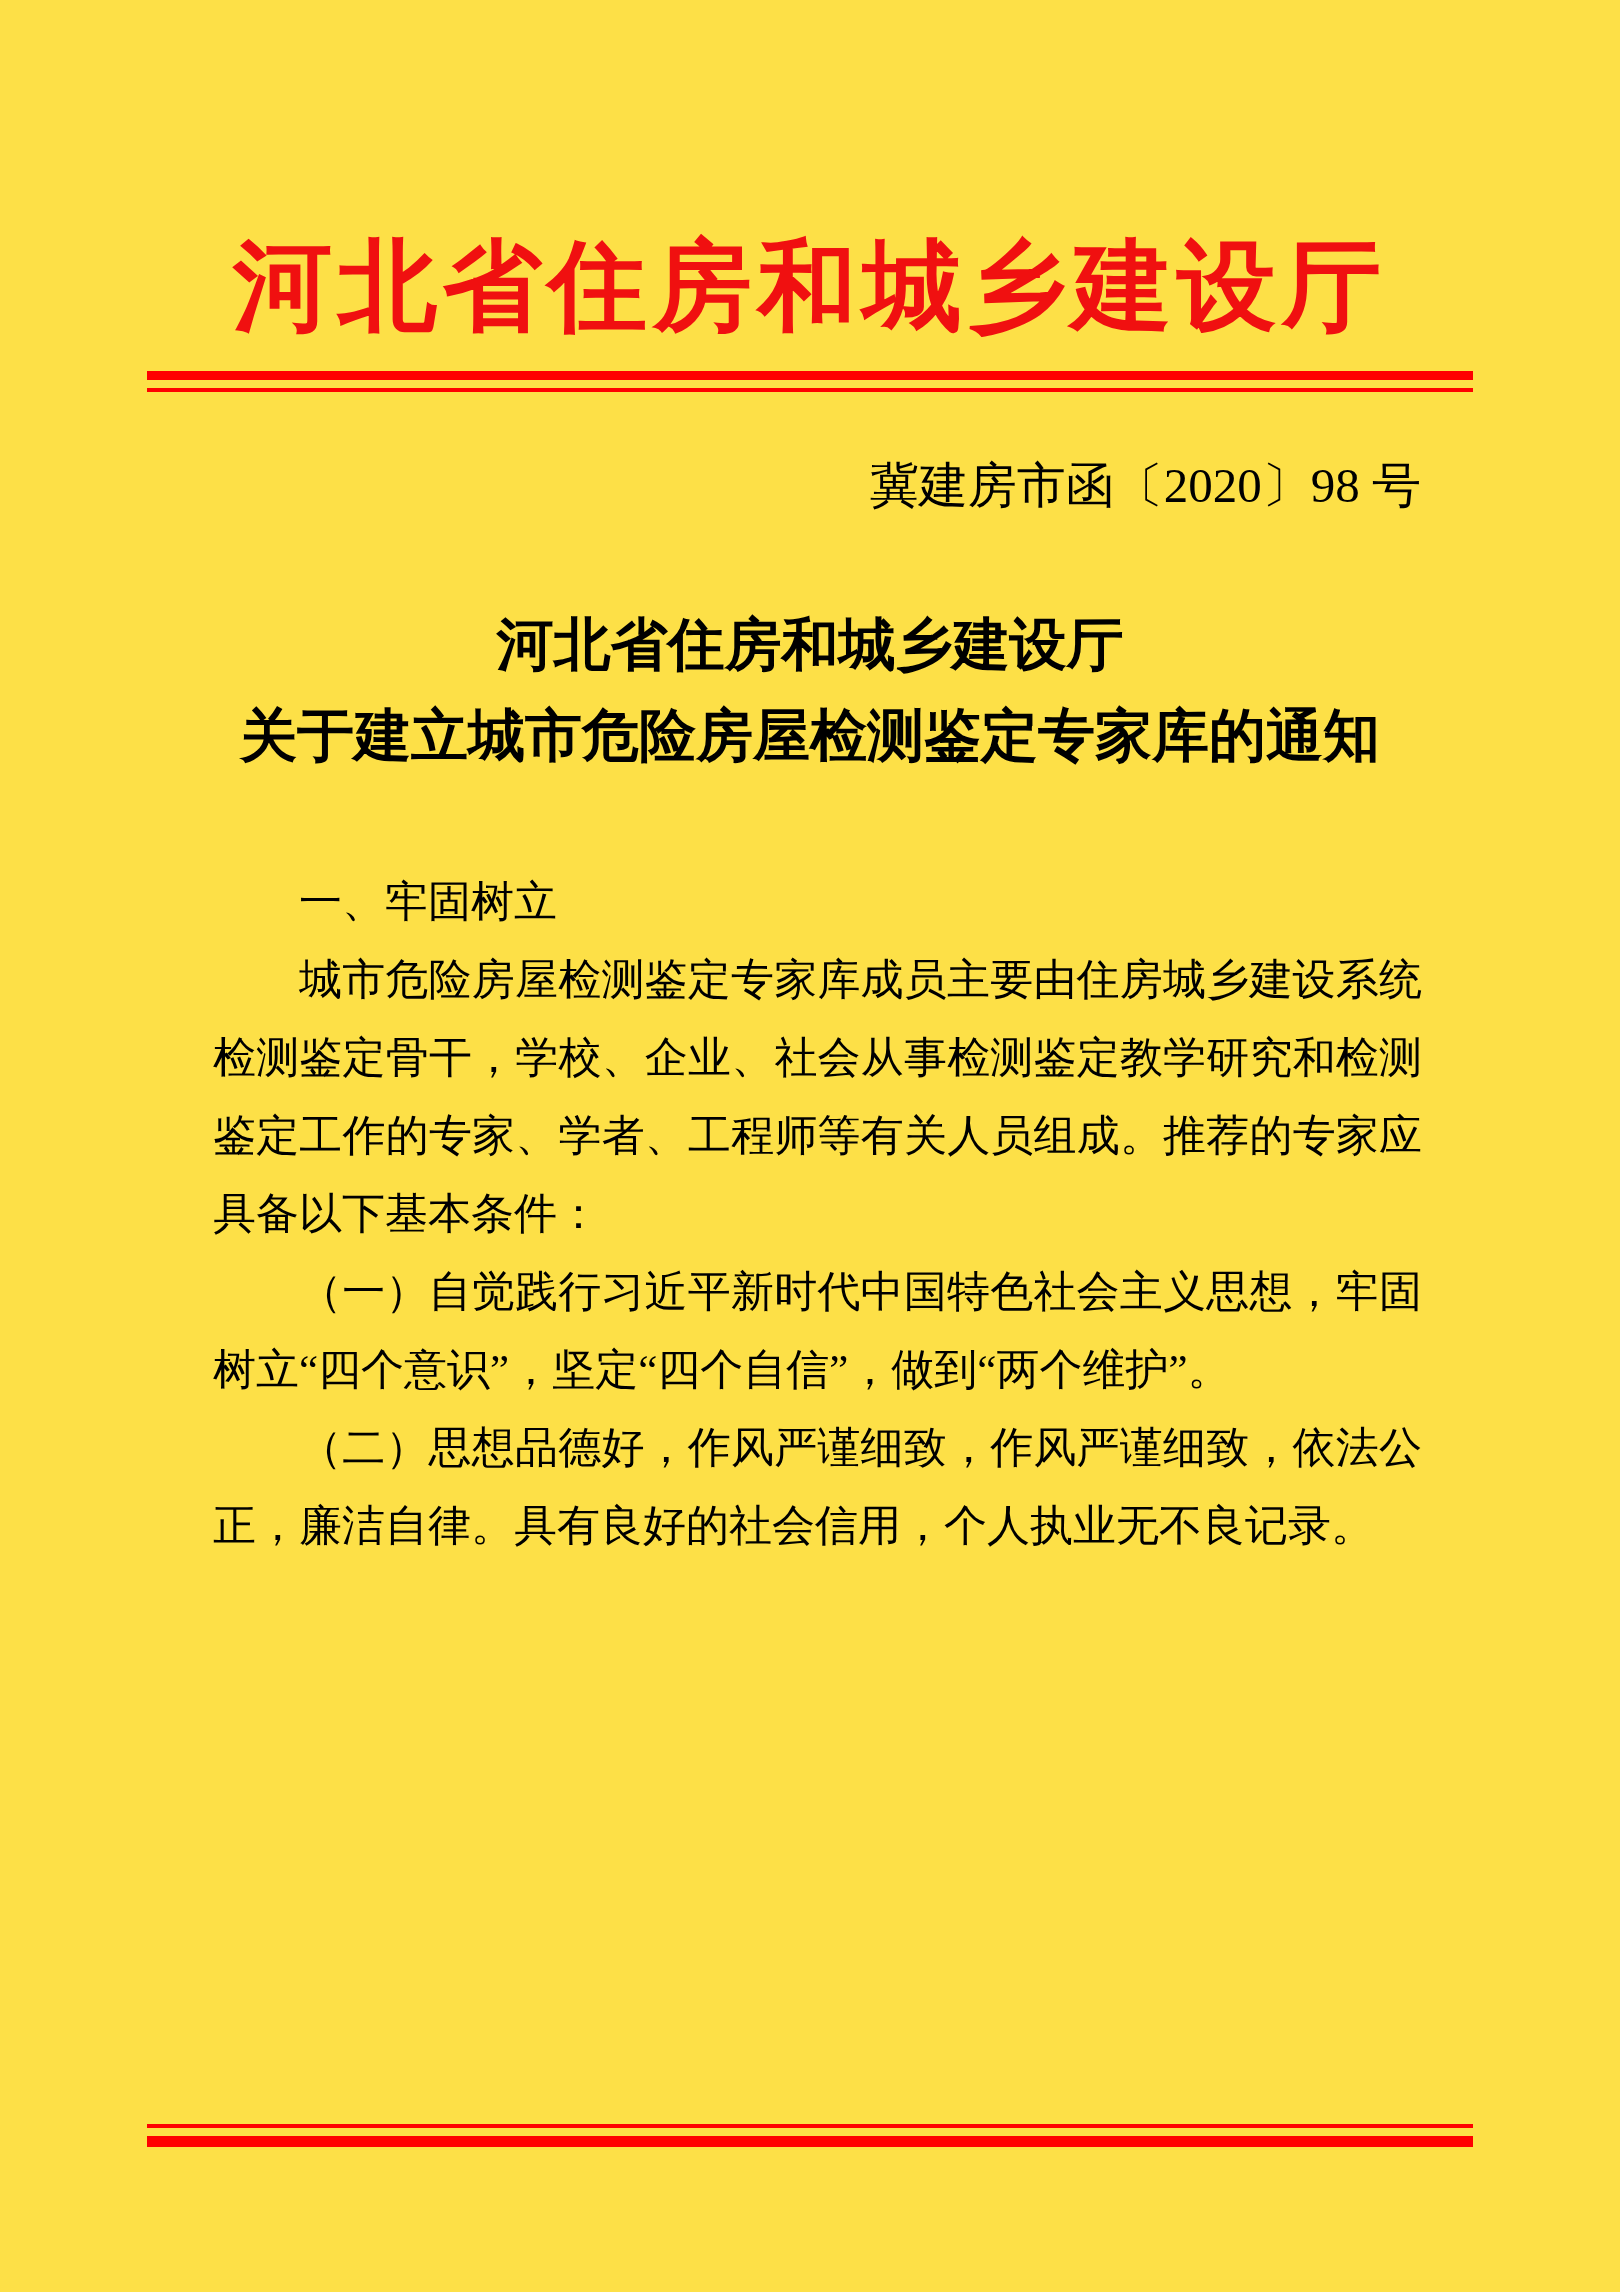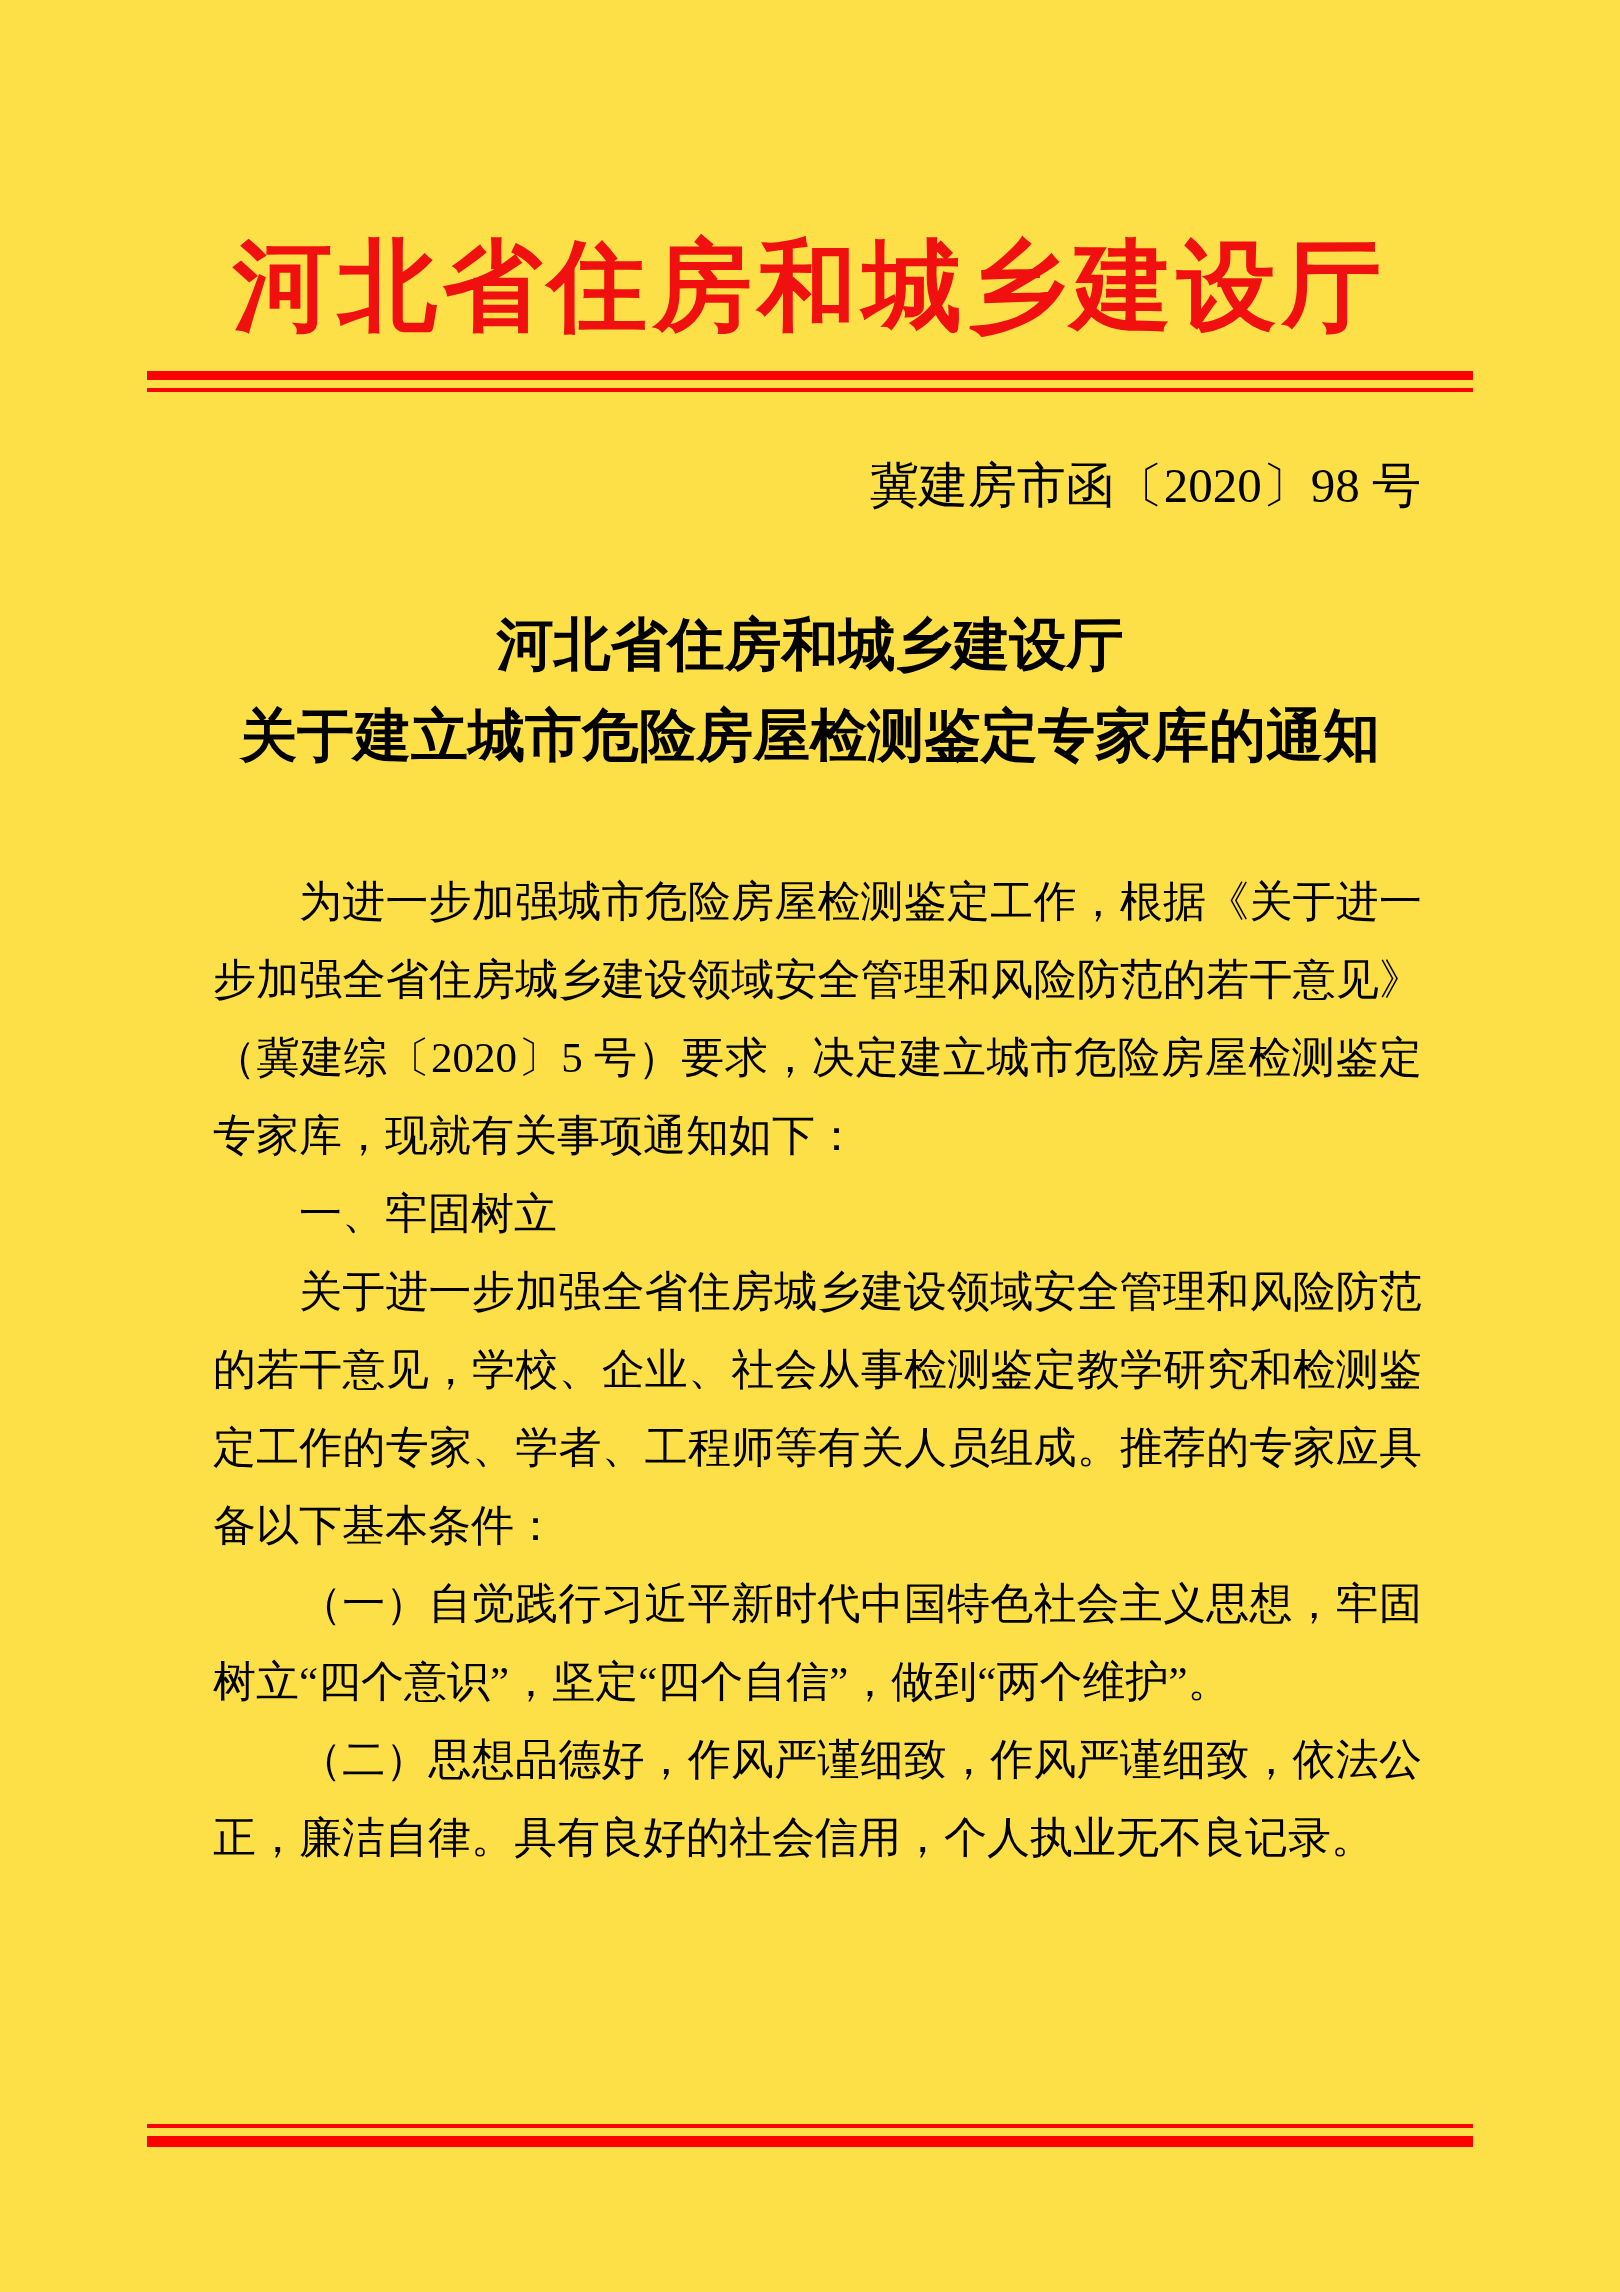"为进一步加强城市危险房屋检测鉴定工作，根据《关于进一步加强全省住房城乡建设领域安" p.indent { html: <p>为进一步加强城市危险房屋检测鉴定工作，根据《关于进一步加强全省住房城乡建设领域安全管理和风险防范的若干意见》（冀建综〔2020〕5 号）要求，决定建立城市危险房屋检测鉴定专家库，现就有关事项通知如下：</p> -> none }
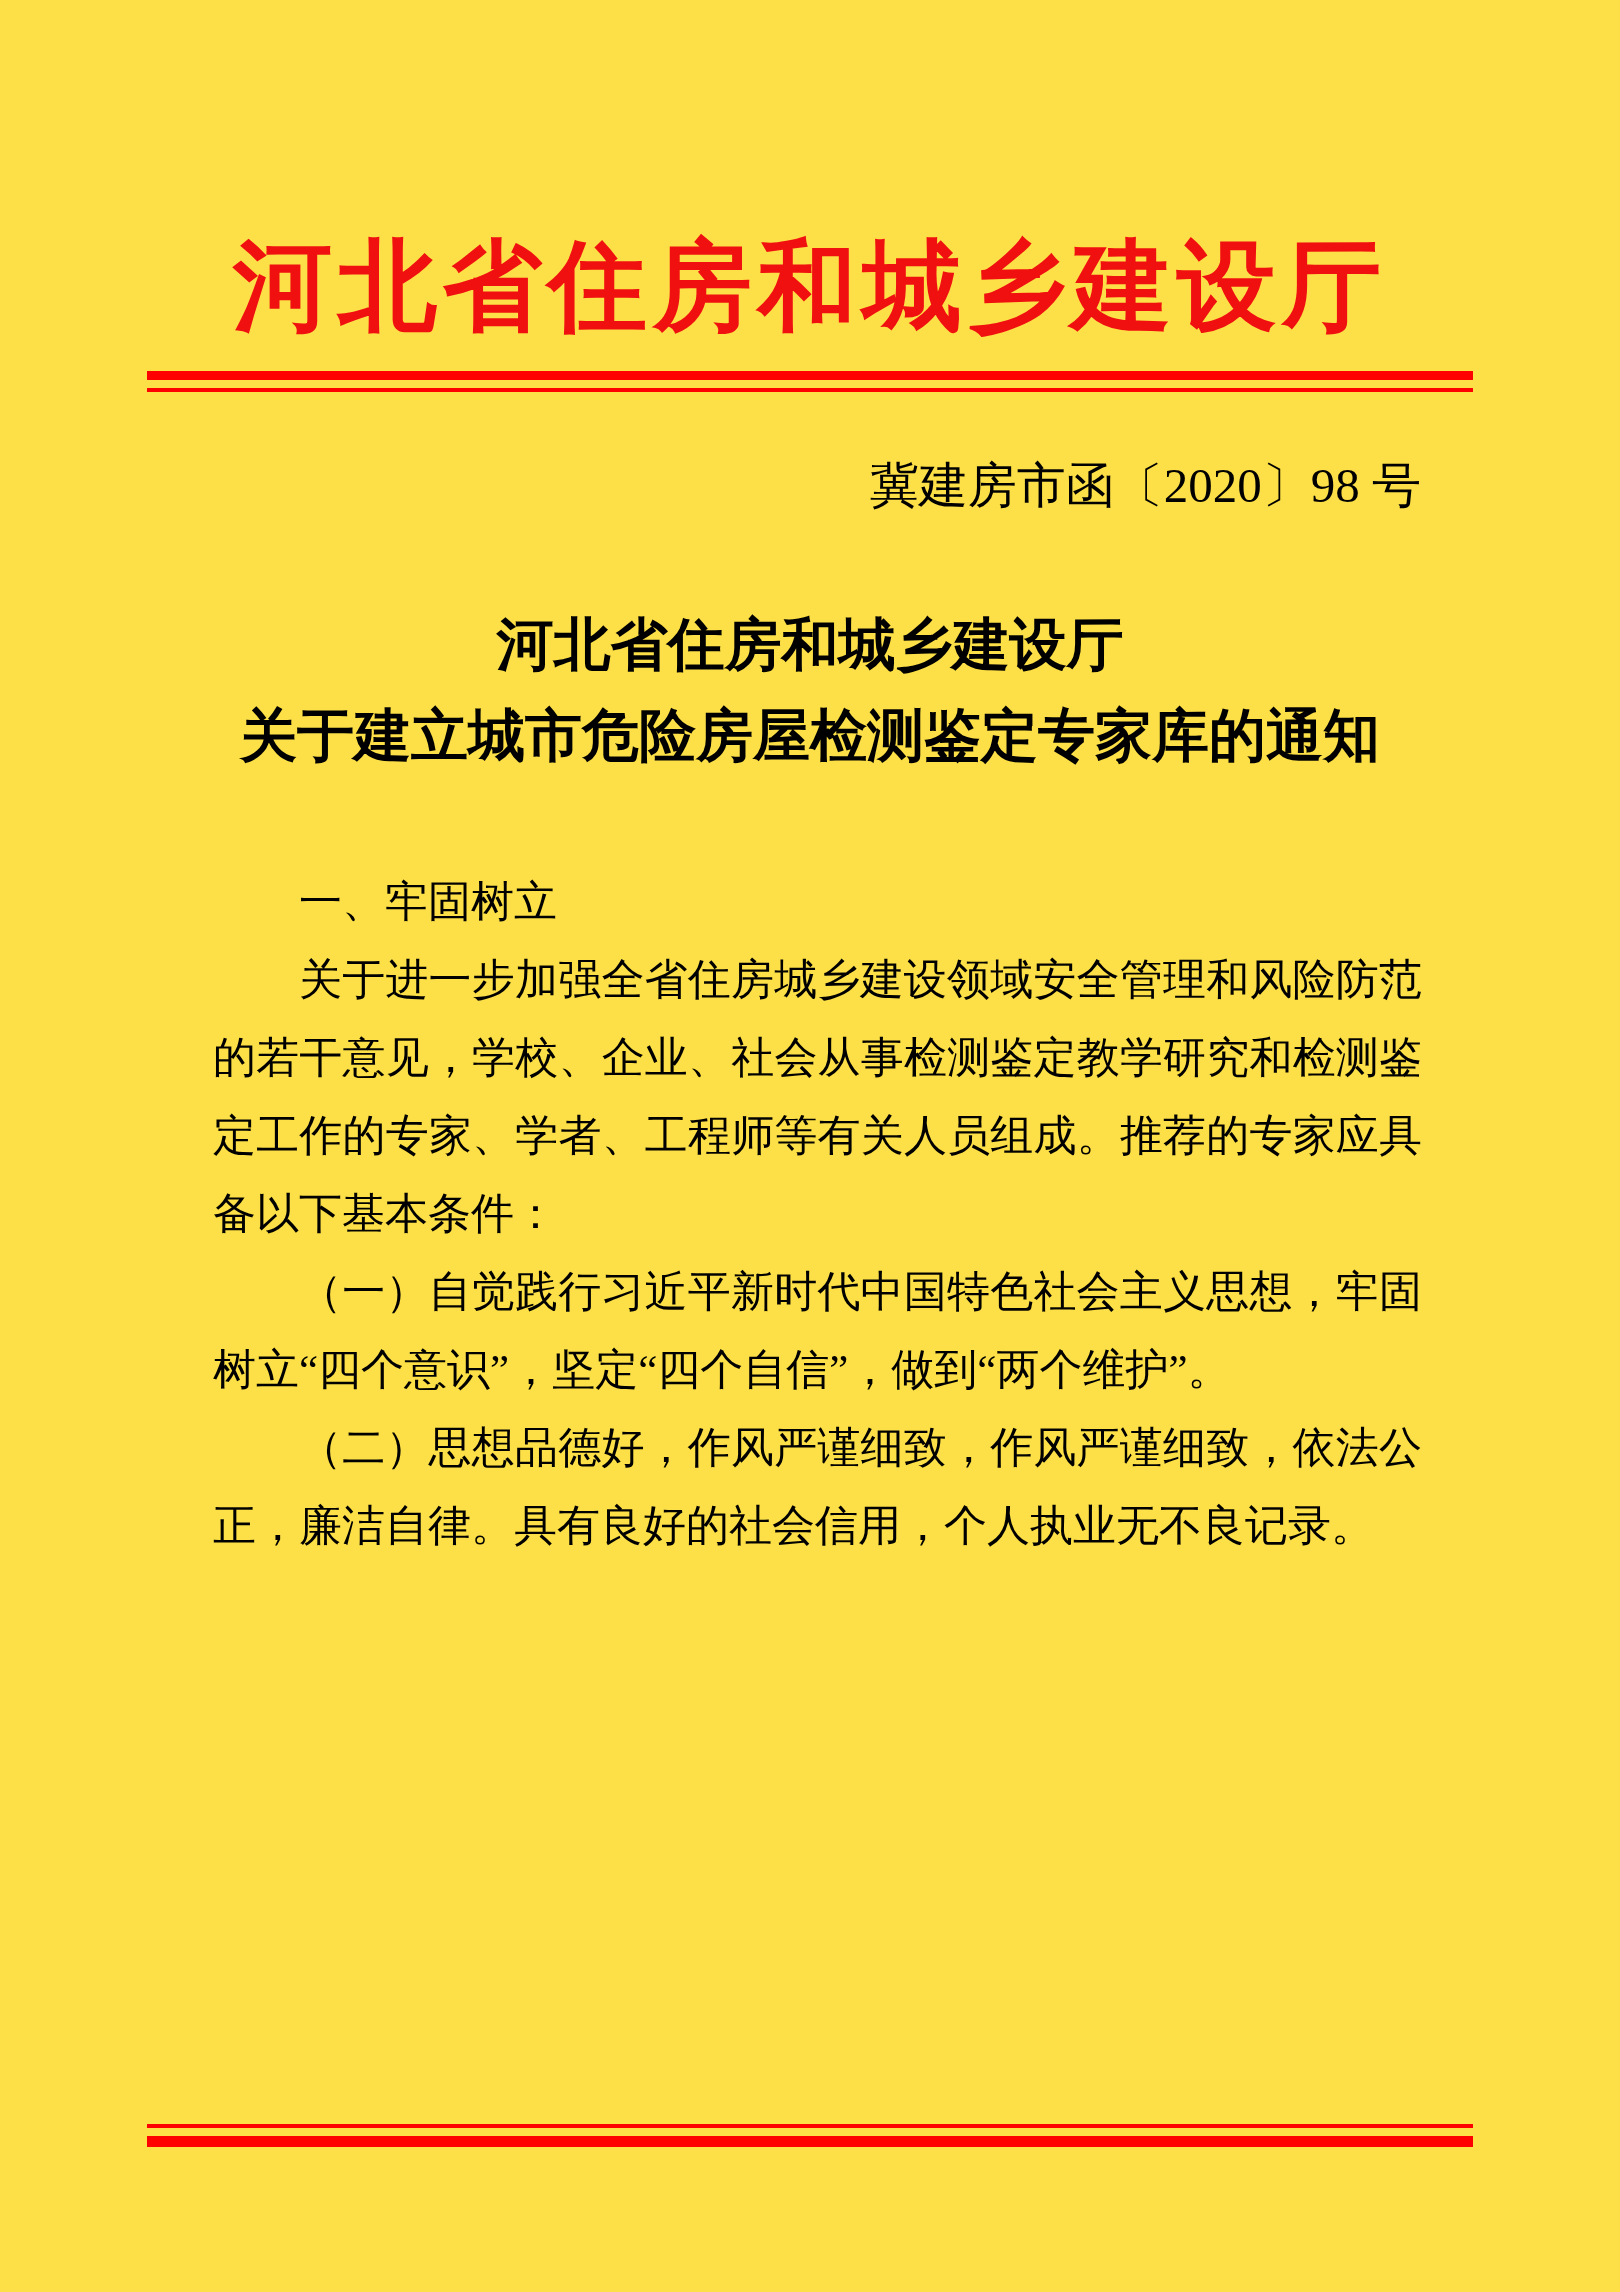"关于进一步加强全省住房城乡建设领域安全管理和风险防范的若干意见，学校、企业、社会" p.indent { text: 关于进一步加强全省住房城乡建设领域安全管理和风险防范的若干意见 -> 城市危险房屋检测鉴定专家库成员主要由住房城乡建设系统检测鉴定骨干 }
